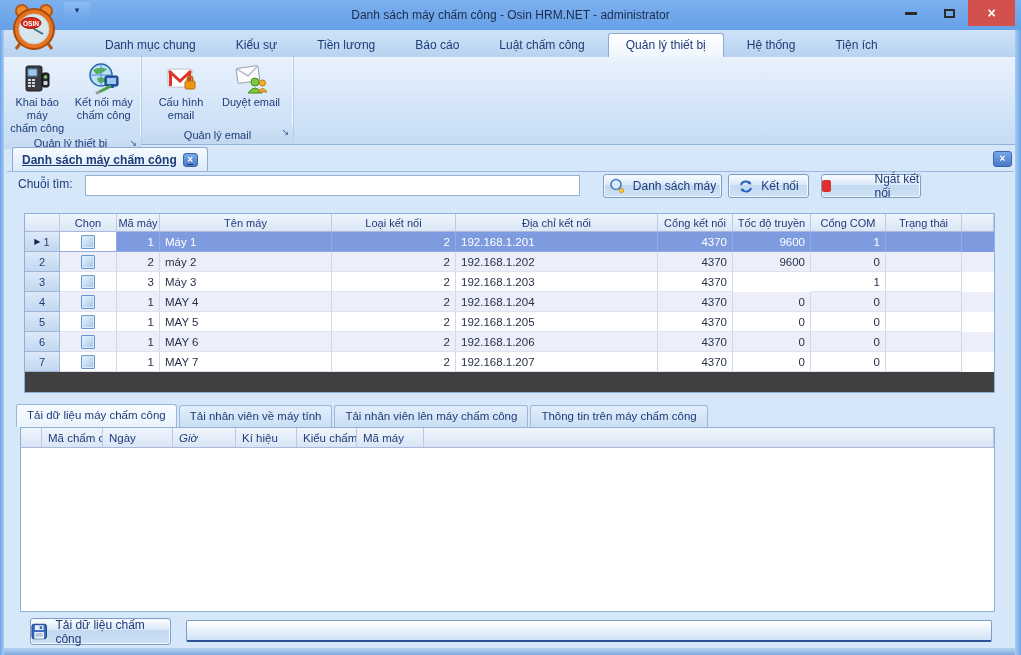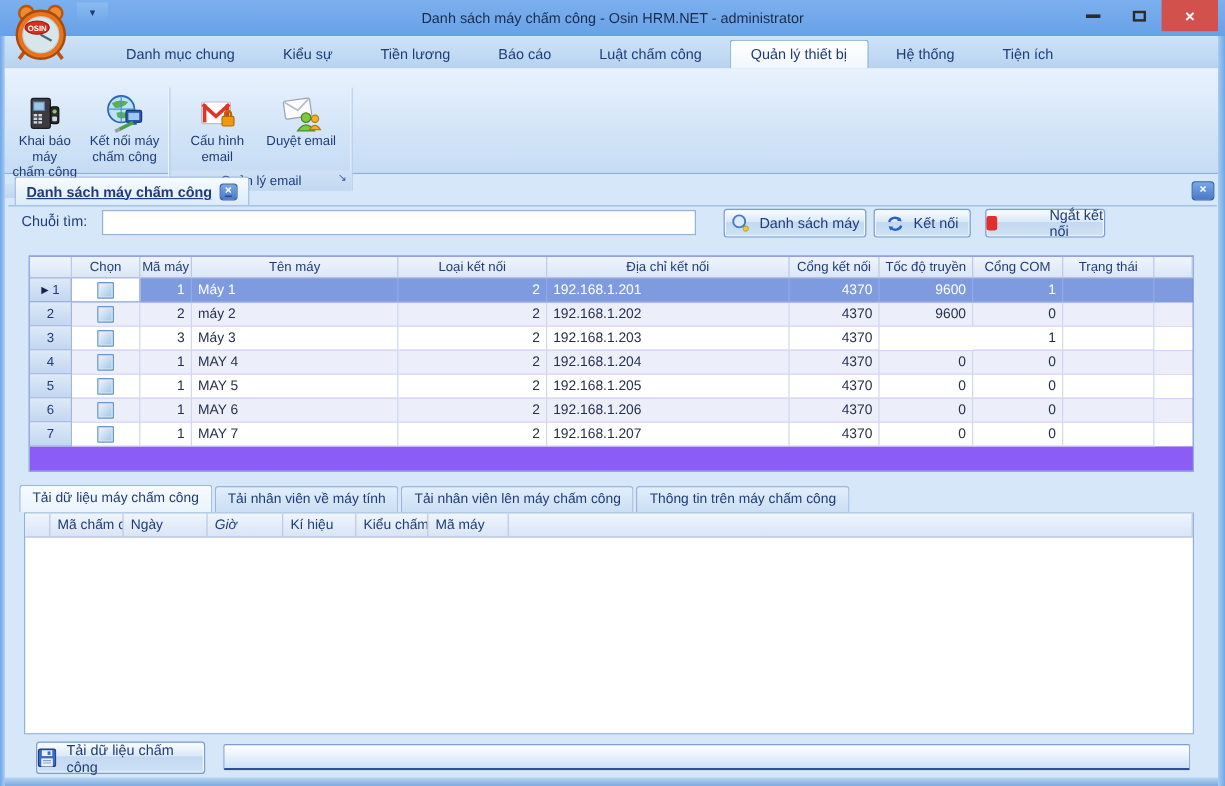"Khai báo máy" .ribbon-group { margin-top: 16px -> none }
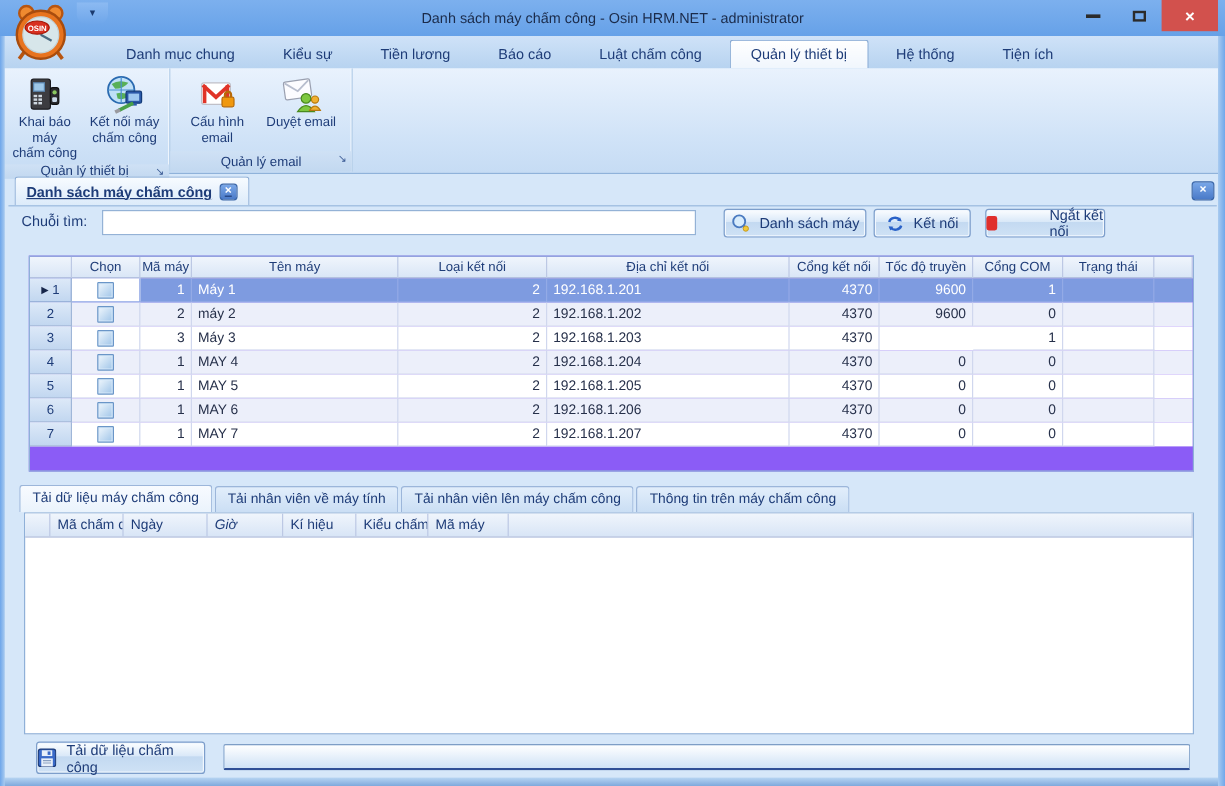"Chọn" .grid { background: #8b5cf6 -> #404040 }
